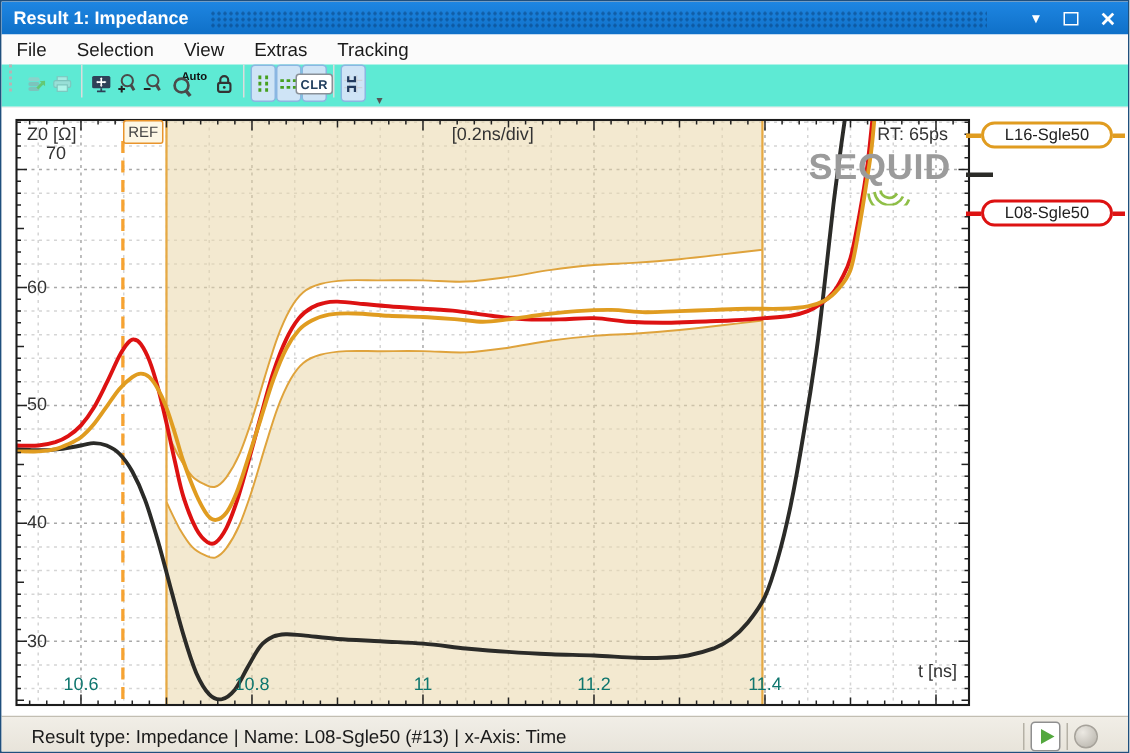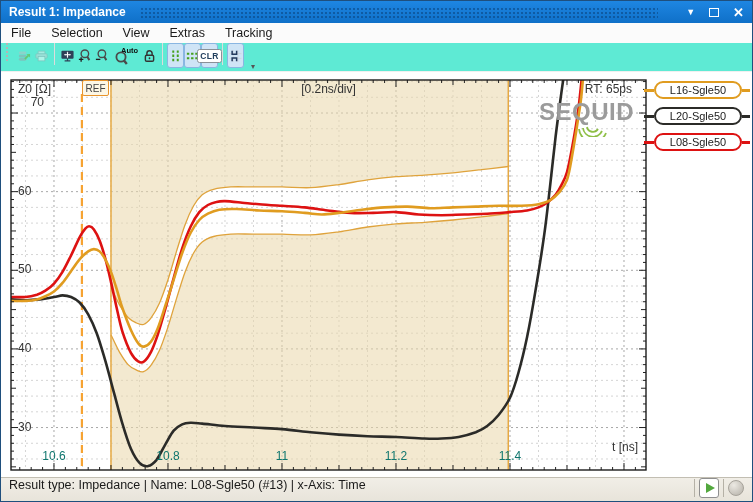"L20-Sgle50" span.leg-pill { html: <span>L20-Sgle50</span> -> none }
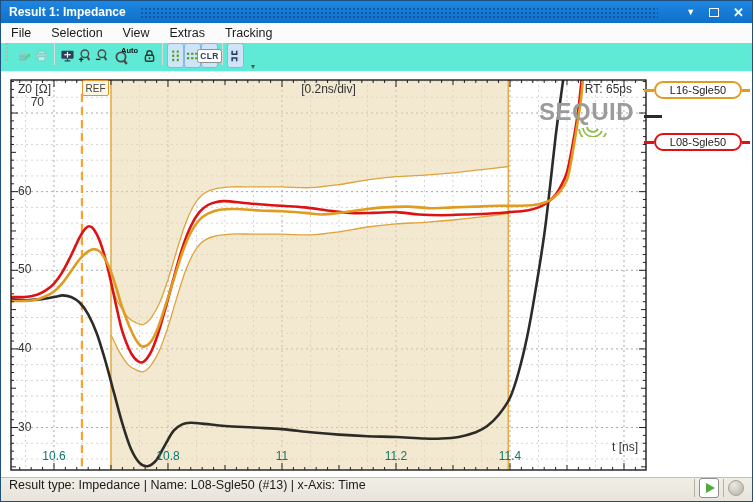"Result type: Impedance | Name:" .statusbar { align-items: flex-start -> center; padding: 0 8px -> 0 20px }
